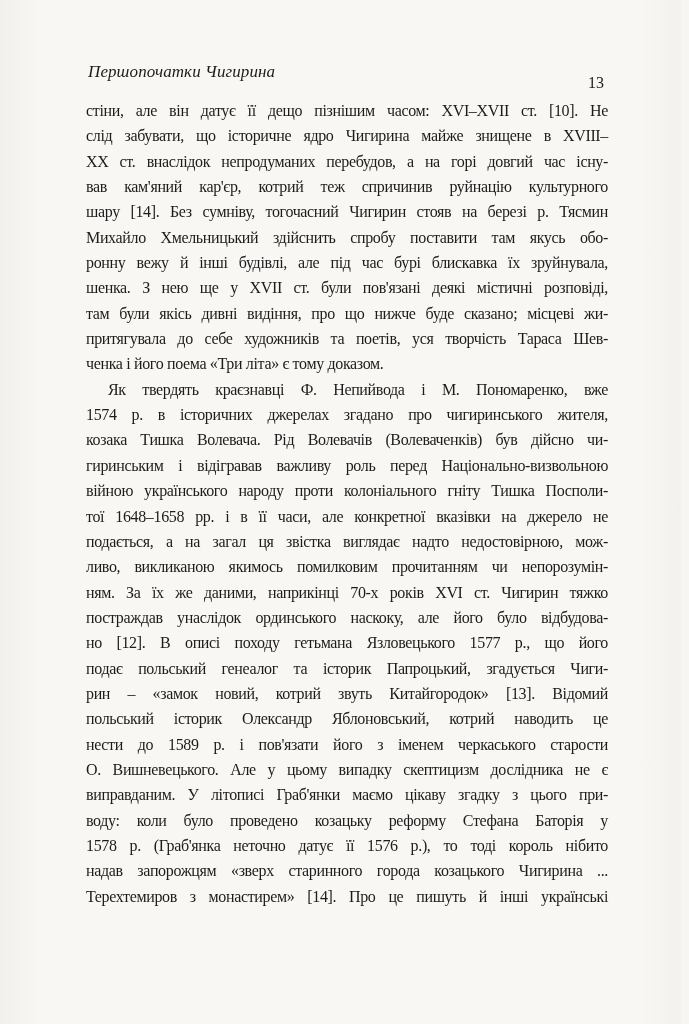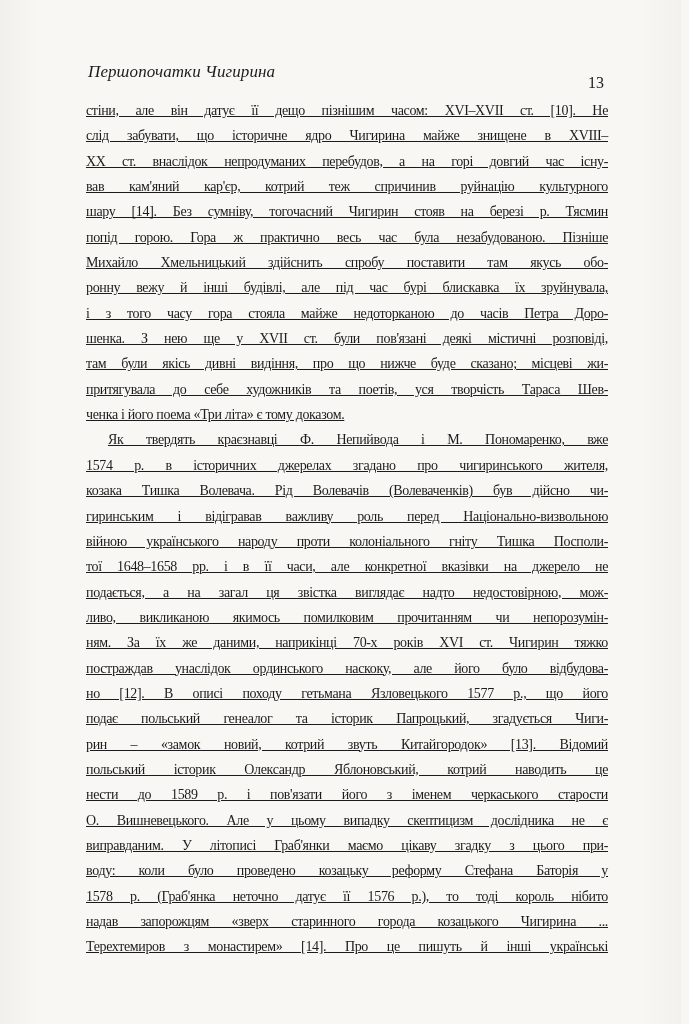"стіни, але він датує її" .line { font-size: 14px -> 16px; text-decoration: underline -> none }
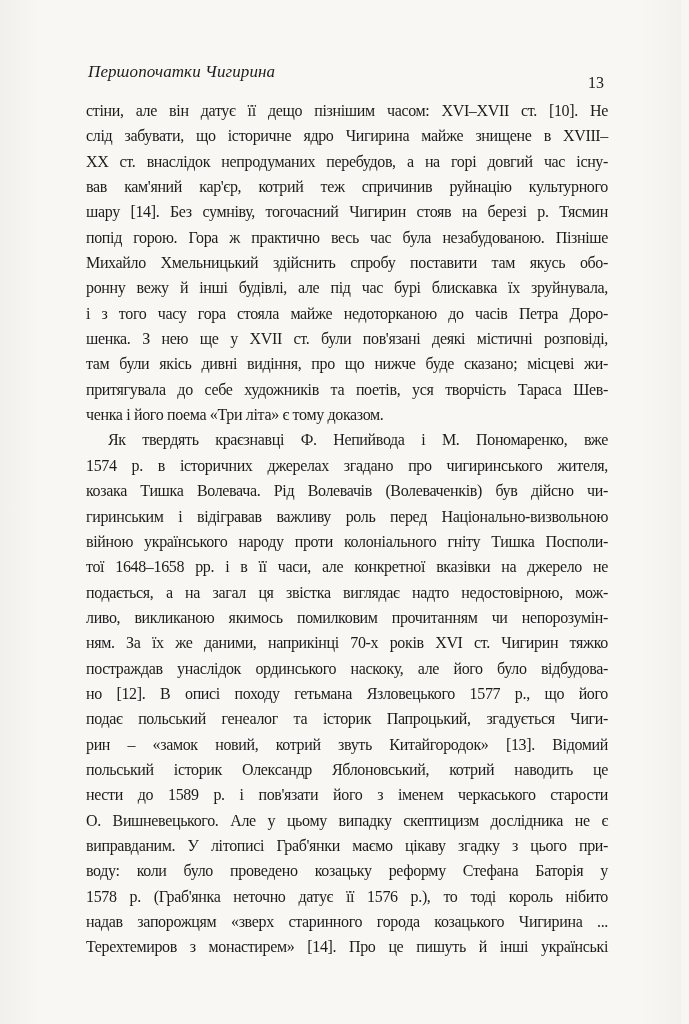"попід горою. Гора ж практично" span.line { html: <span>попід горою. Гора ж практично весь час була незабудованою. Пізніше</span> -> none }
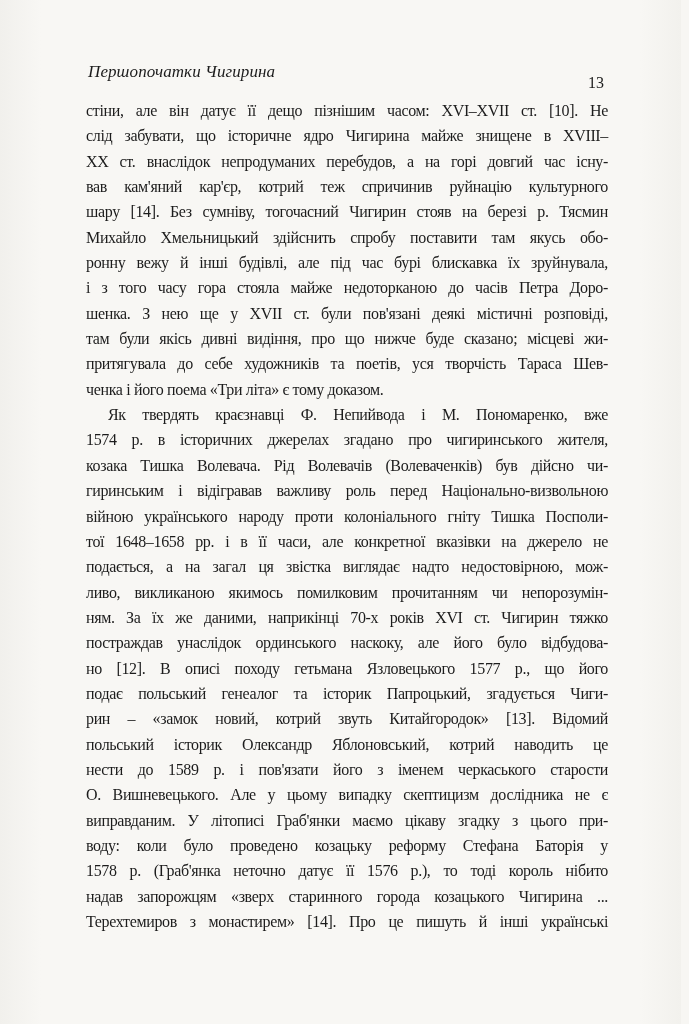"і з того часу гора" span.line { html: <span>і з того часу гора стояла майже недоторканою до часів Петра Доро-</span> -> none }
